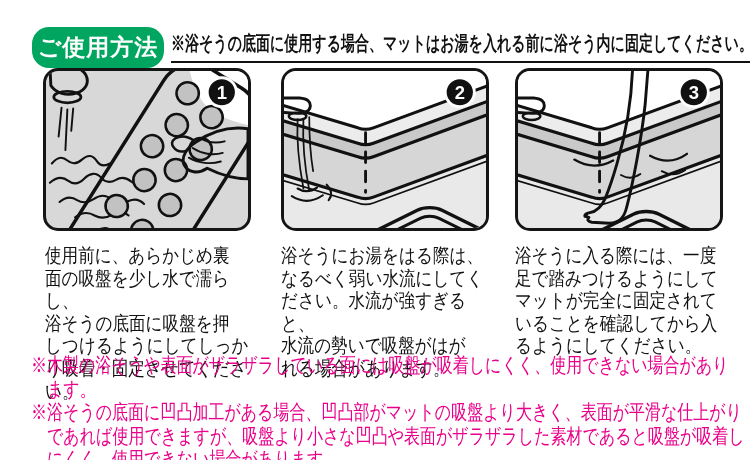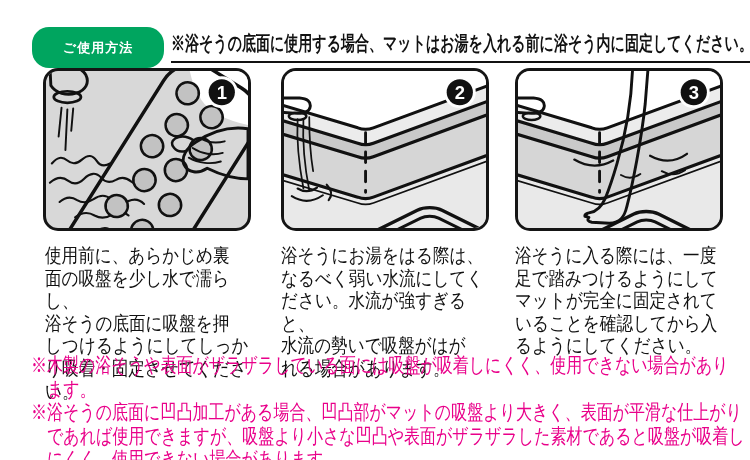"ご使用方法" .pill { font-size: 13px -> 23px }
